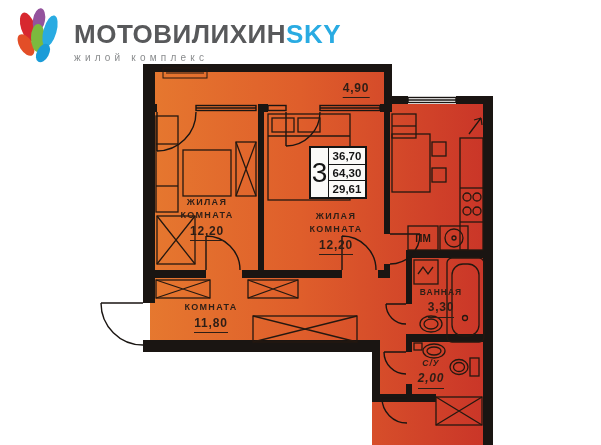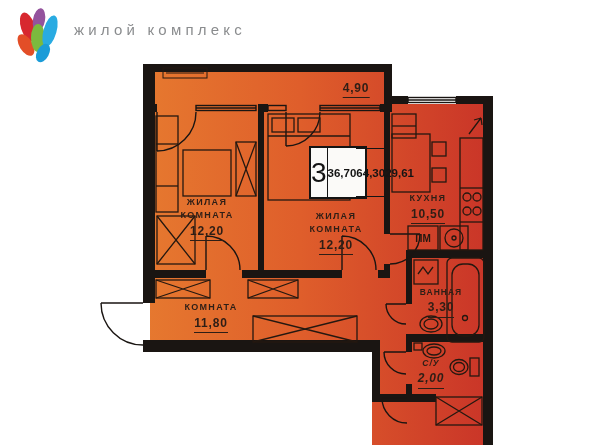"МОТОВИЛИХИНSKY" div.brand-title { html: none -> <div><span>МОТОВИЛИХИН</span><span>SKY</span></div> }
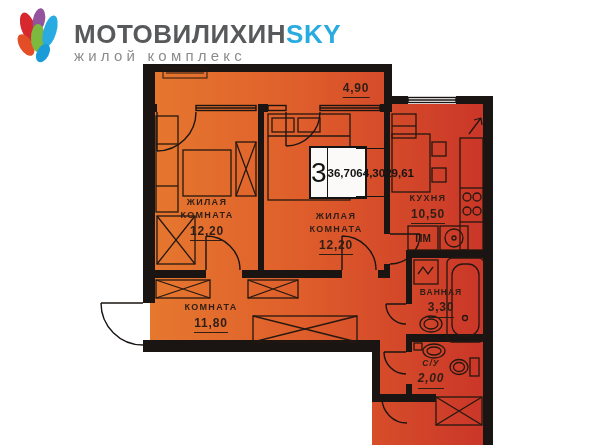"жилой комплекс" .brand-sub { font-size: 15px -> 10px; margin-top: none -> 5px }
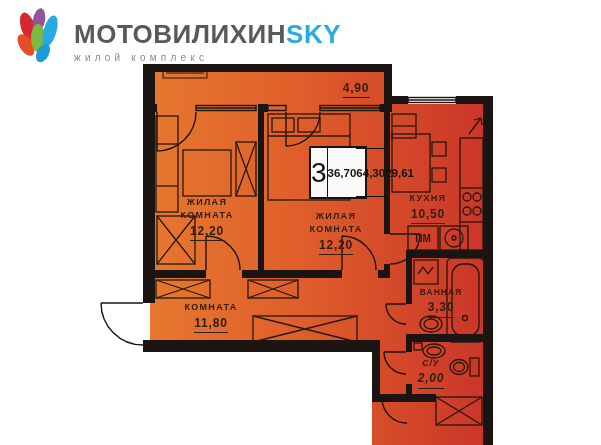"36,70" .stamp-col { flex-direction: row -> column }
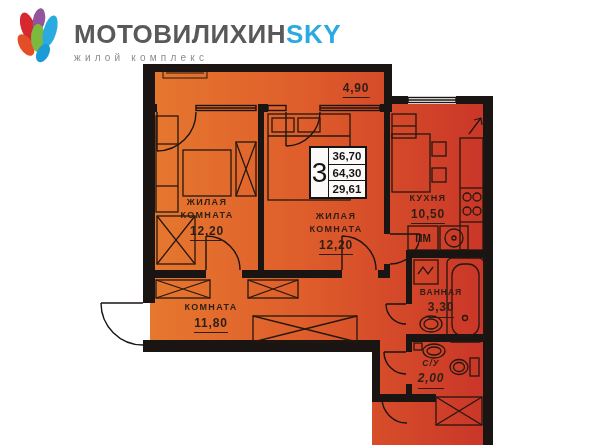"КУХНЯ" div.lbl { html: <div> <span>КУХНЯ</span><br> <span>10,50</span> </div> -> none }
